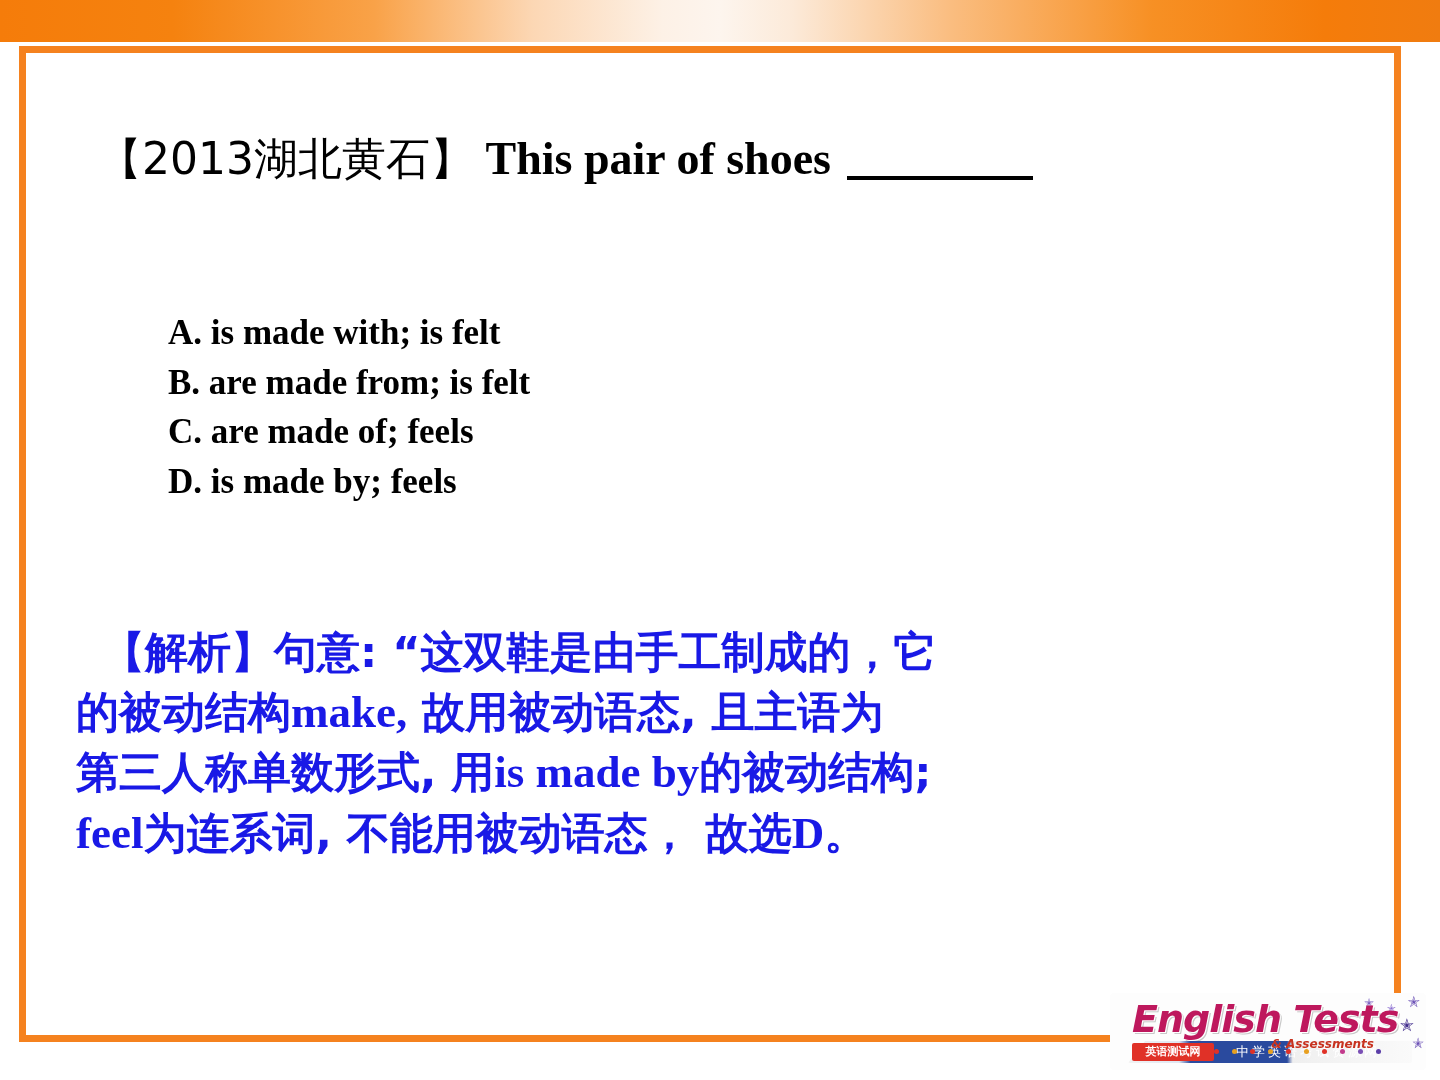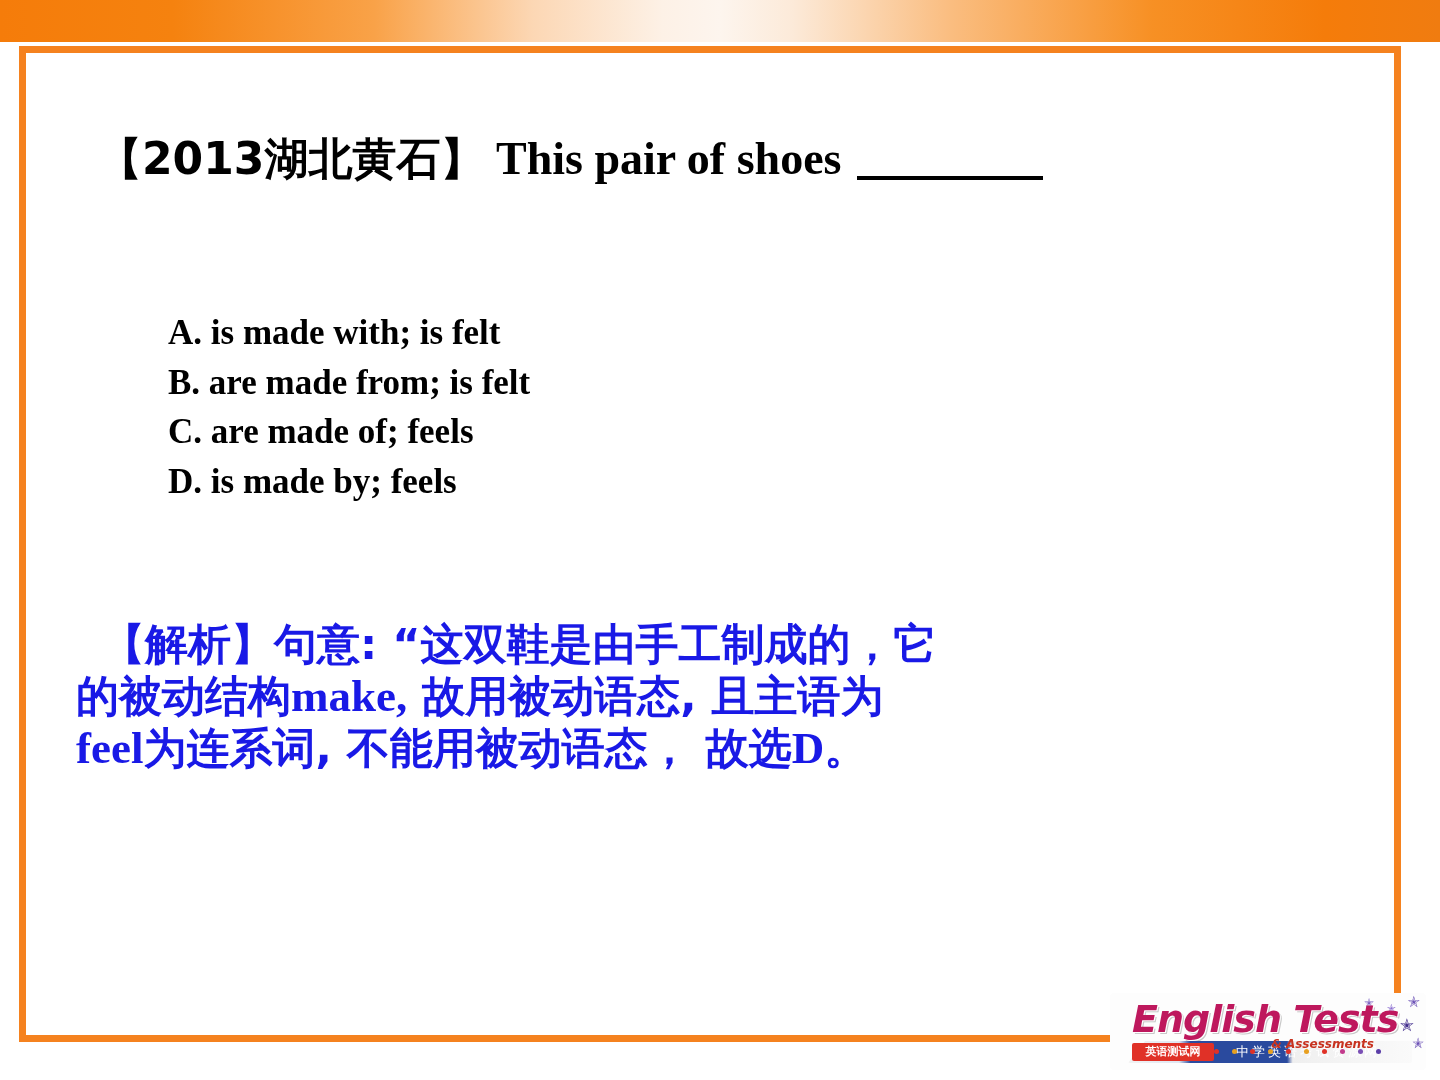"【2013湖北黄石】" .cjk { font-weight: bold -> normal }
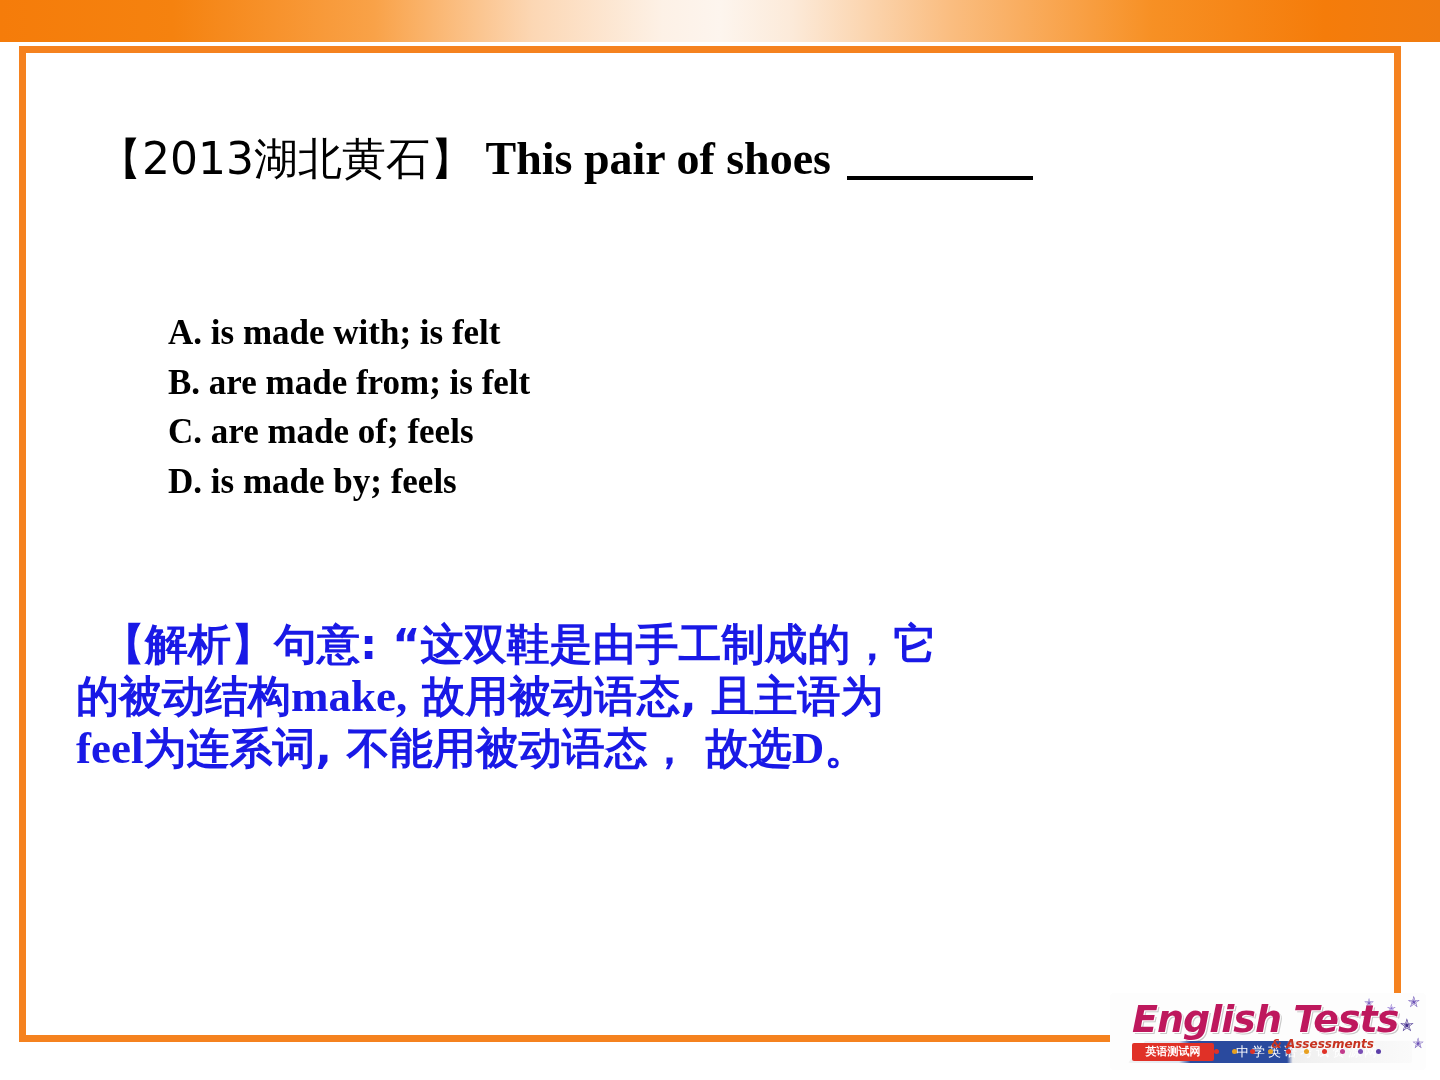"【解析】句意: “这双鞋是由手工制成的，它" .an-line { margin-top: none -> 8px }
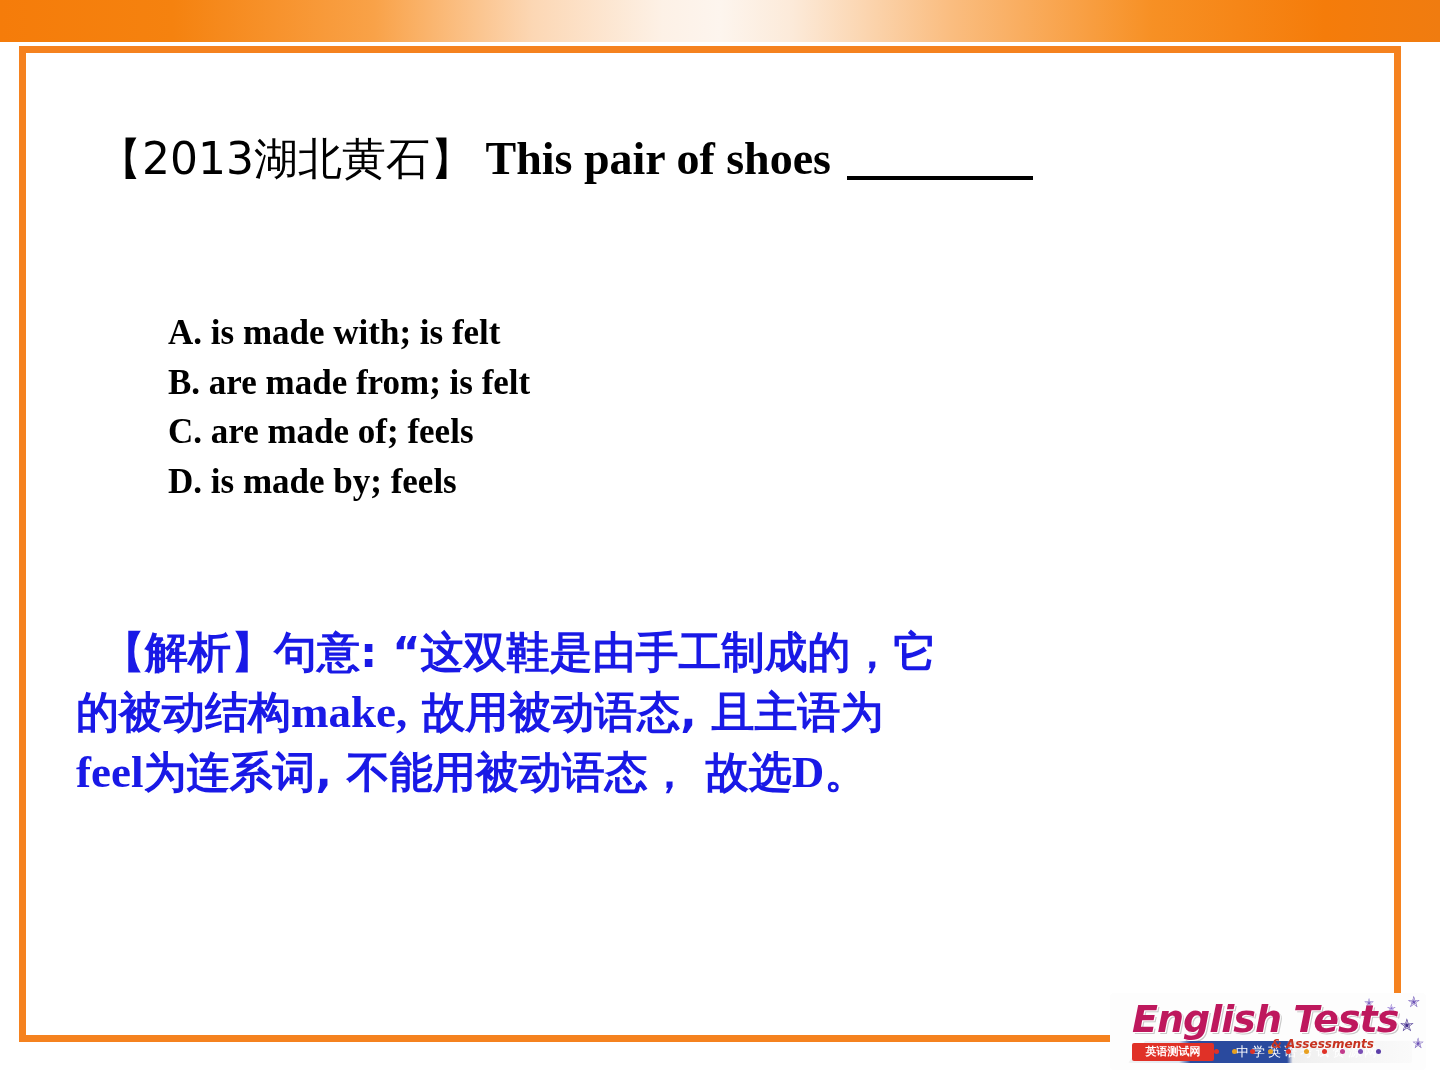"第三人称单数形式, 用is made by的被动结构;" div.an-line { html: none -> <div> <span>第三人称单数形式, 用</span><span>is made by</span><span>的被动结构;</span> </div> }
